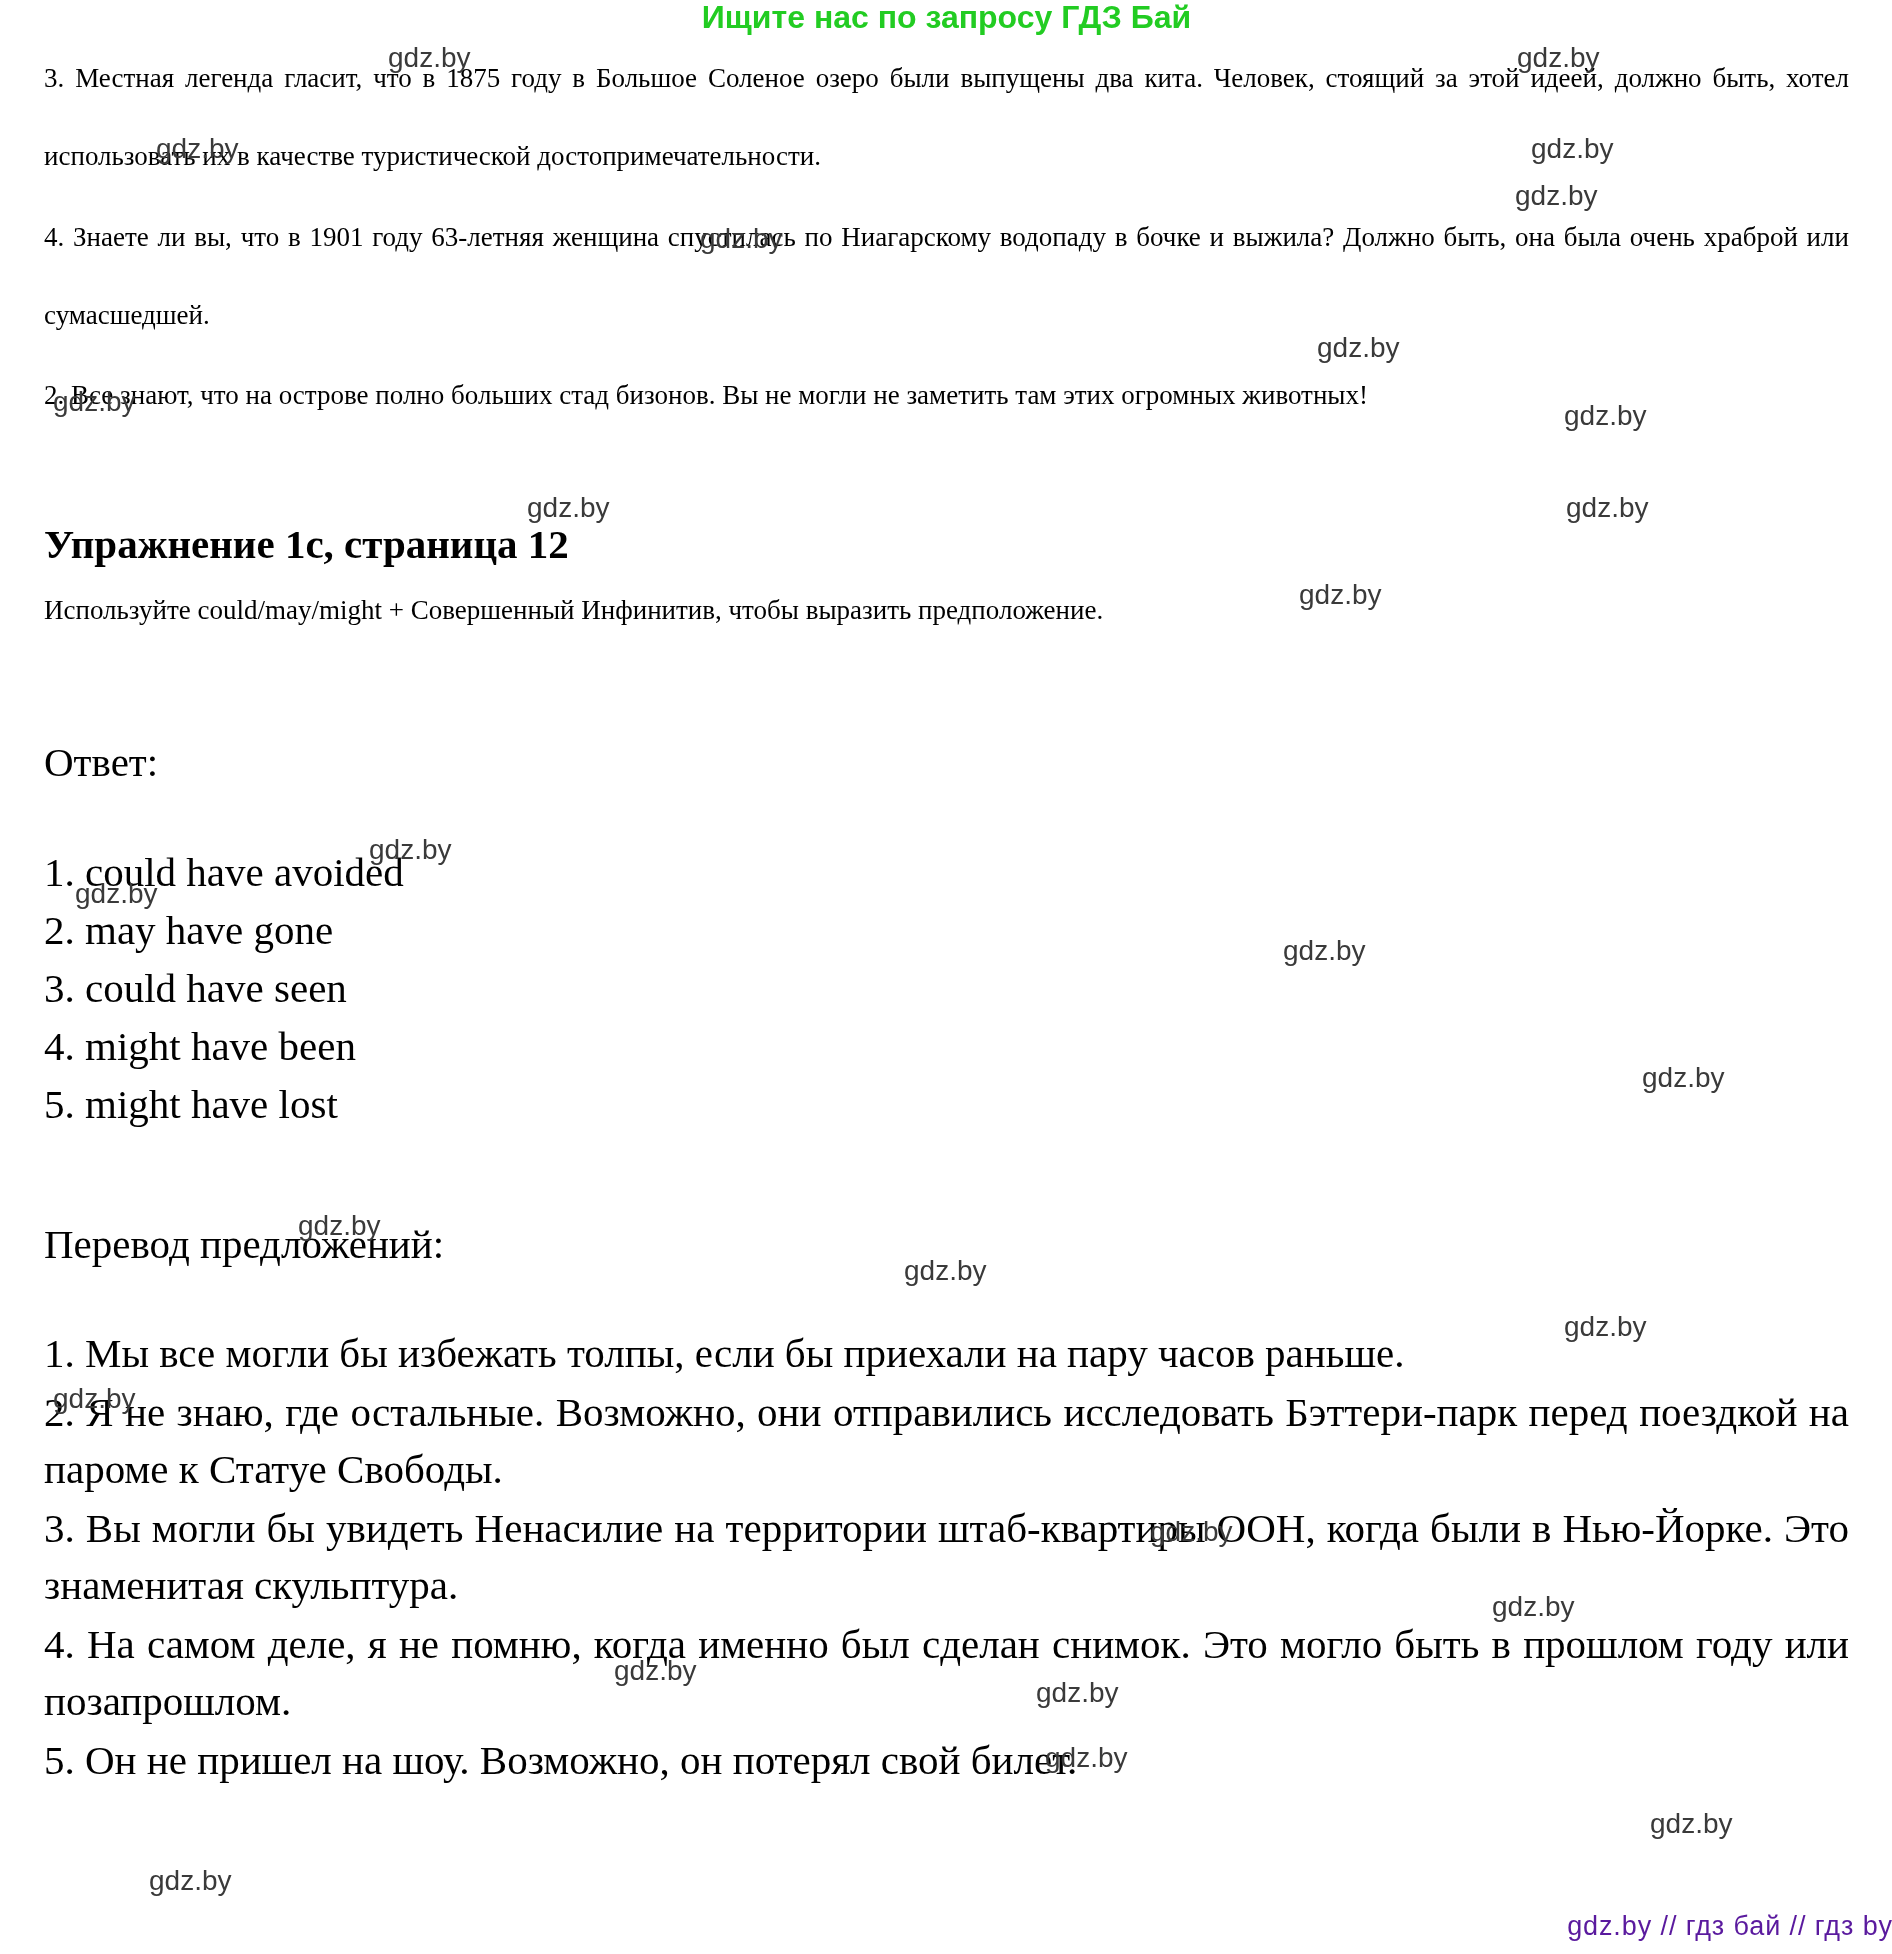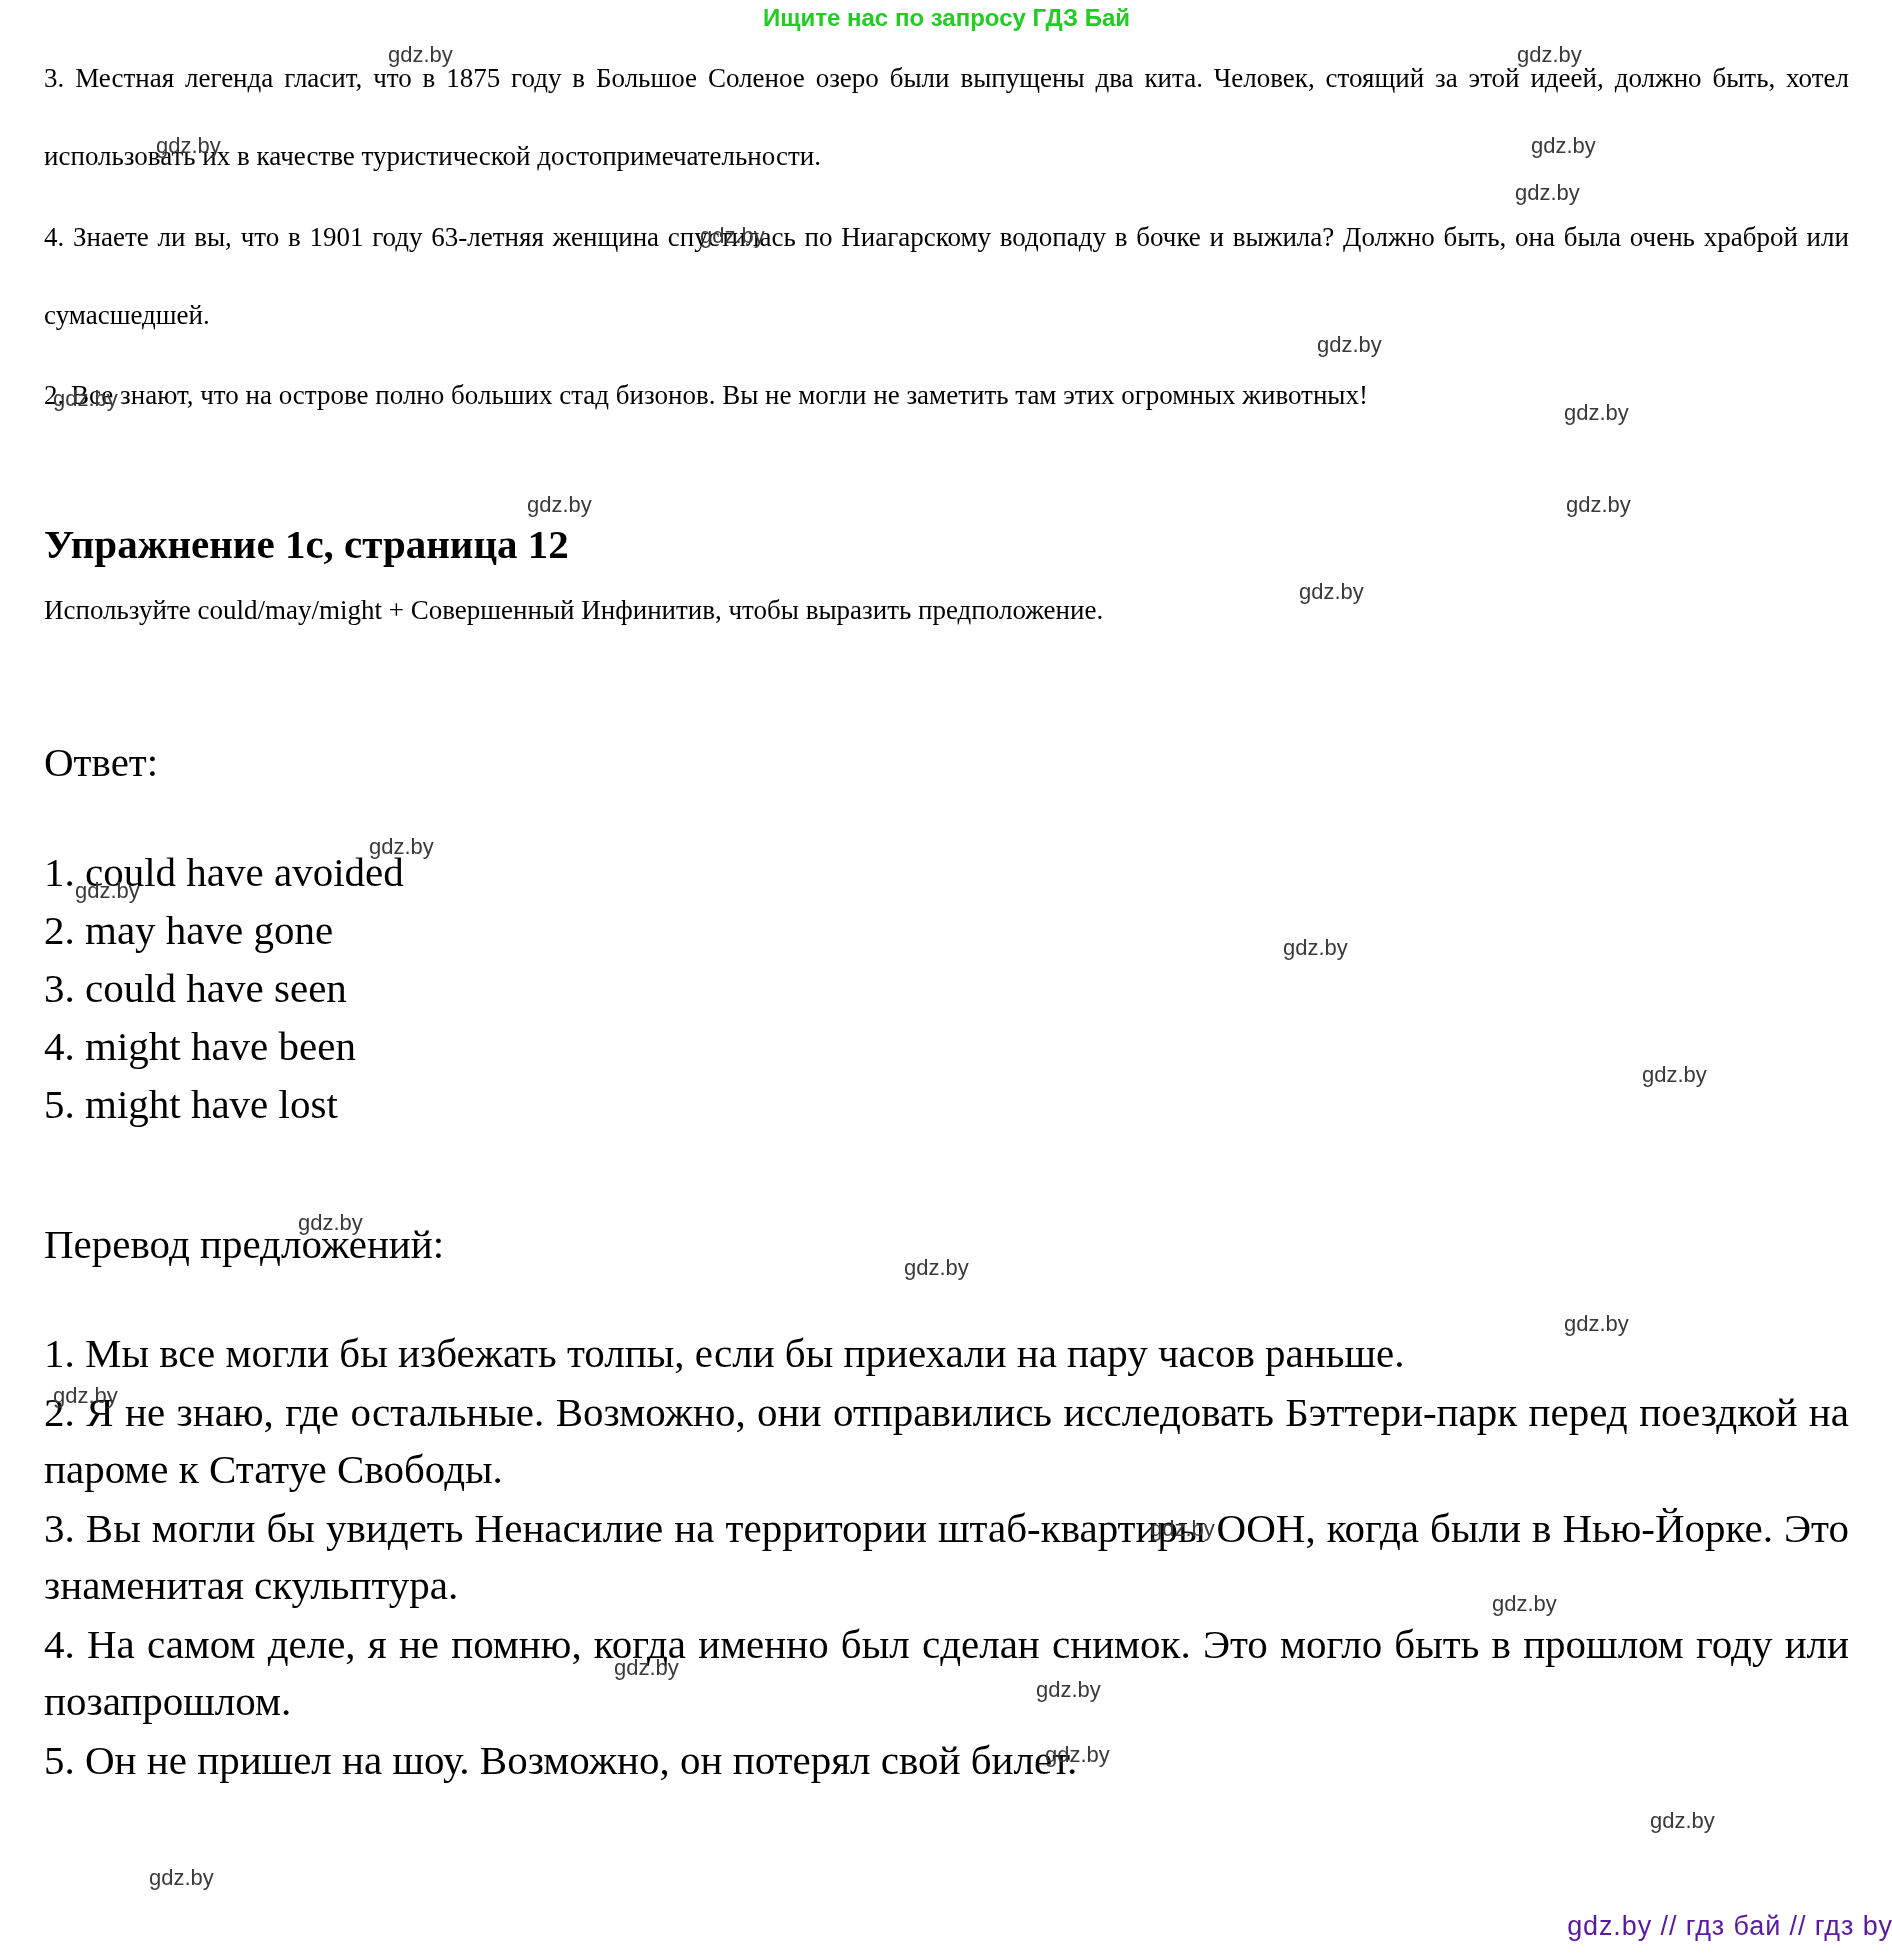"Ищите нас по запросу ГДЗ" .promo-text { font-size: 24px -> 32px }
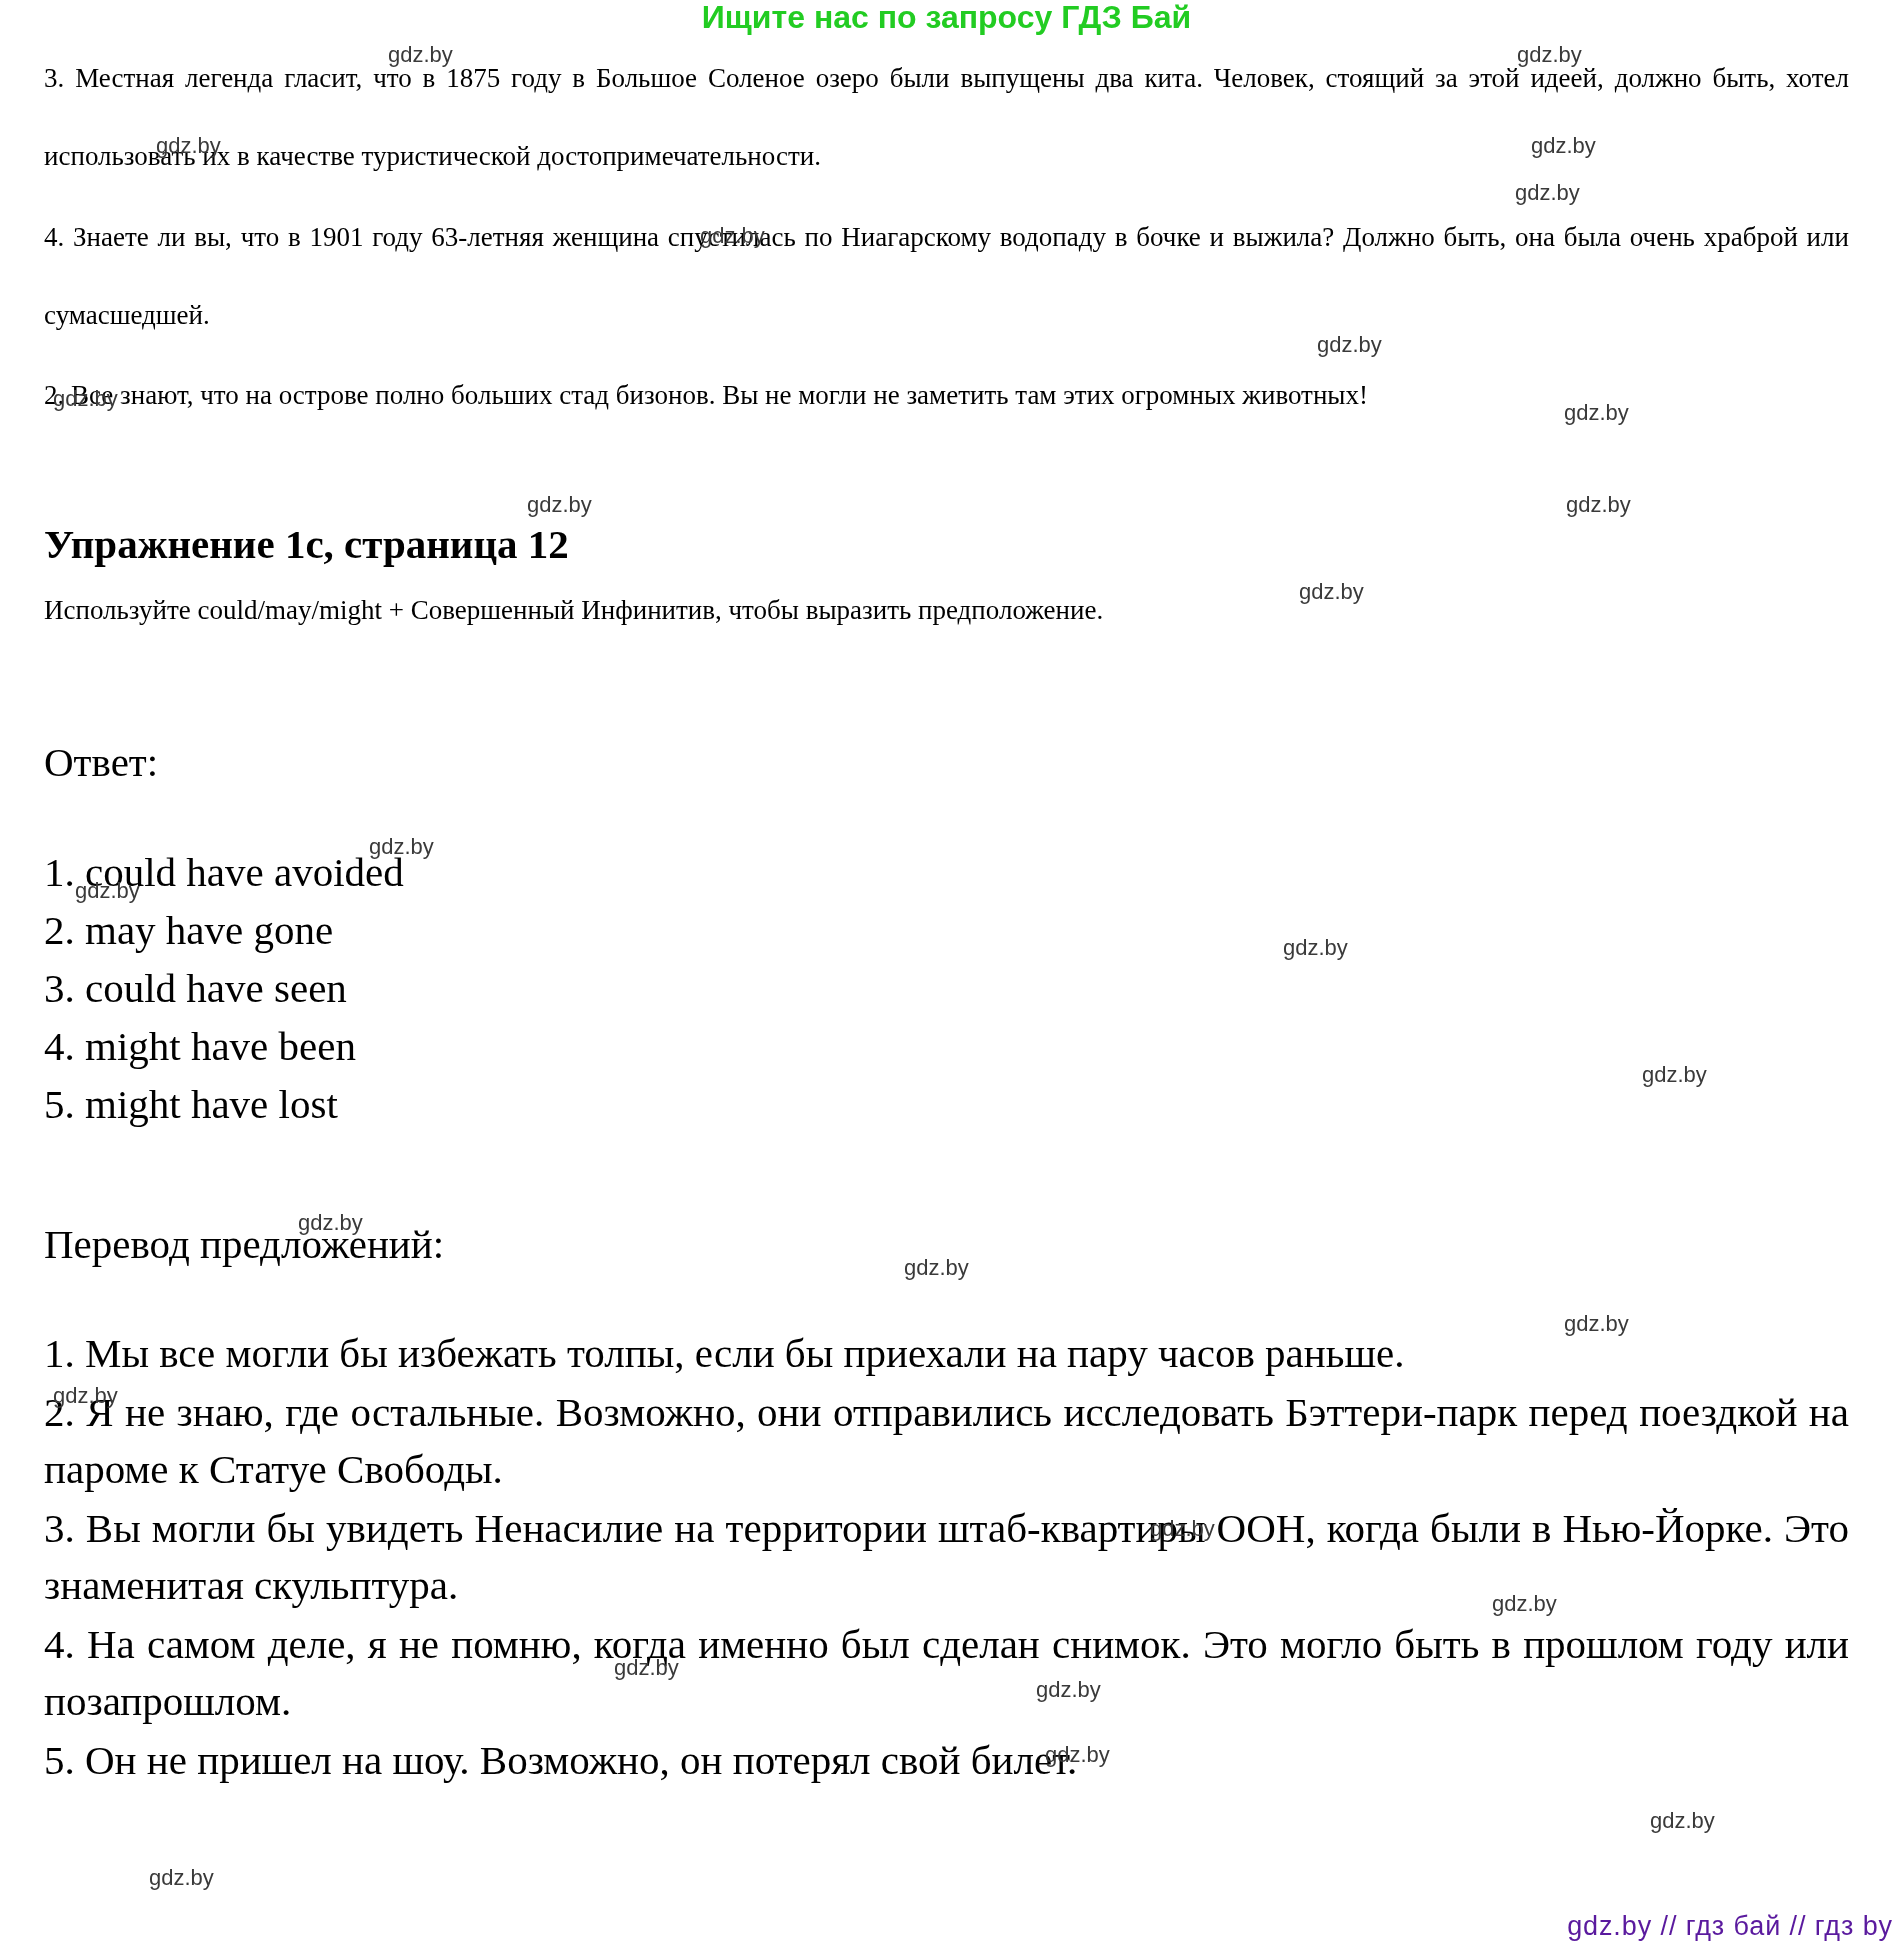"gdz.by" .wm { font-size: 22px -> 28px }
